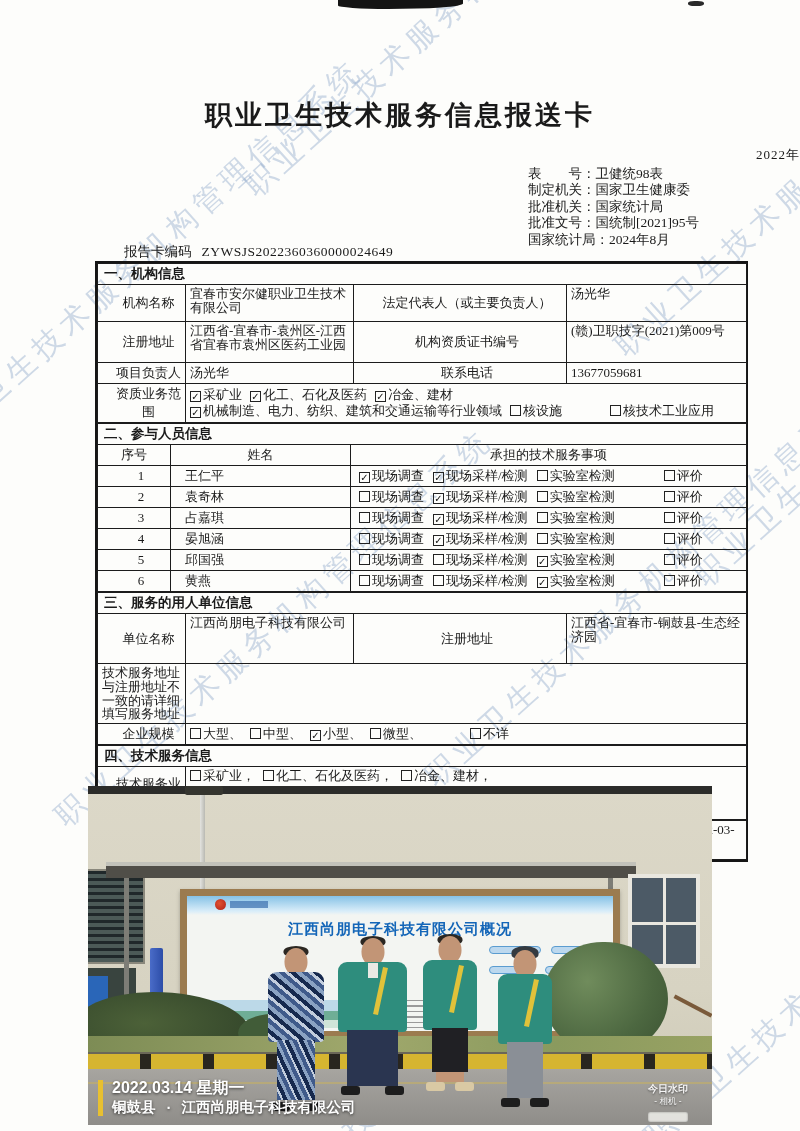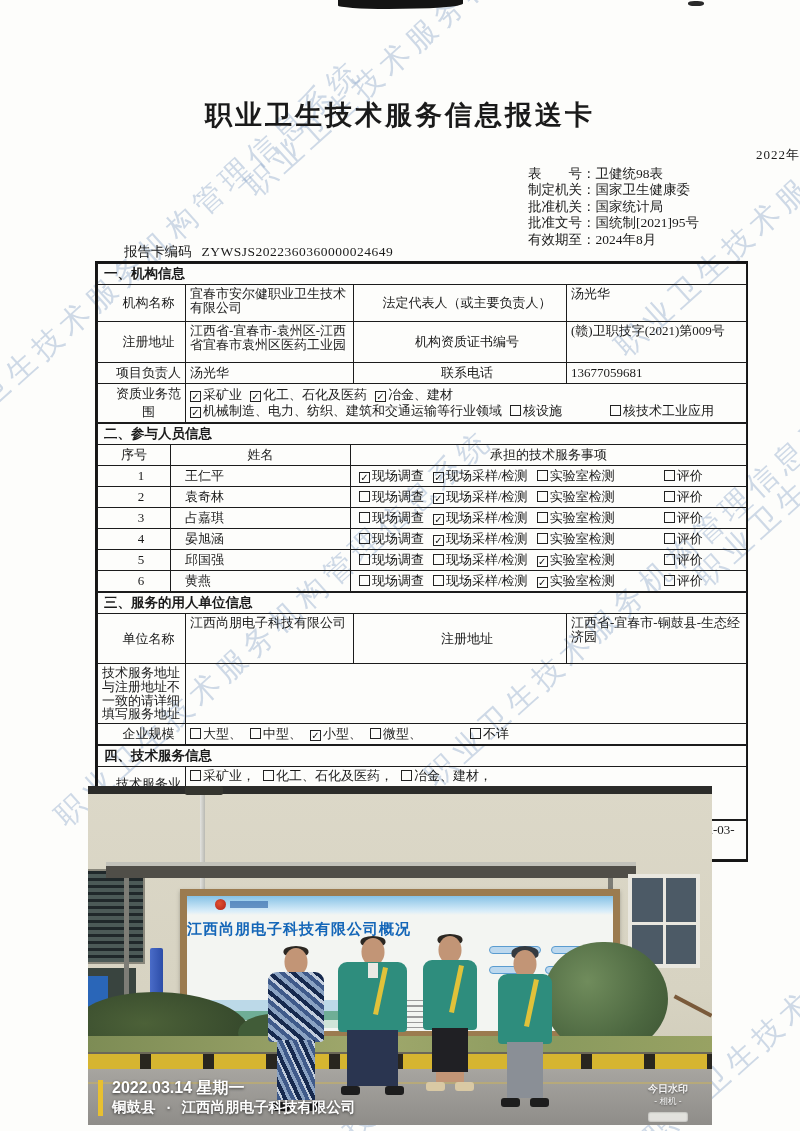"有效期至：" span.ml { text: 有效期至 -> 国家统计局 }
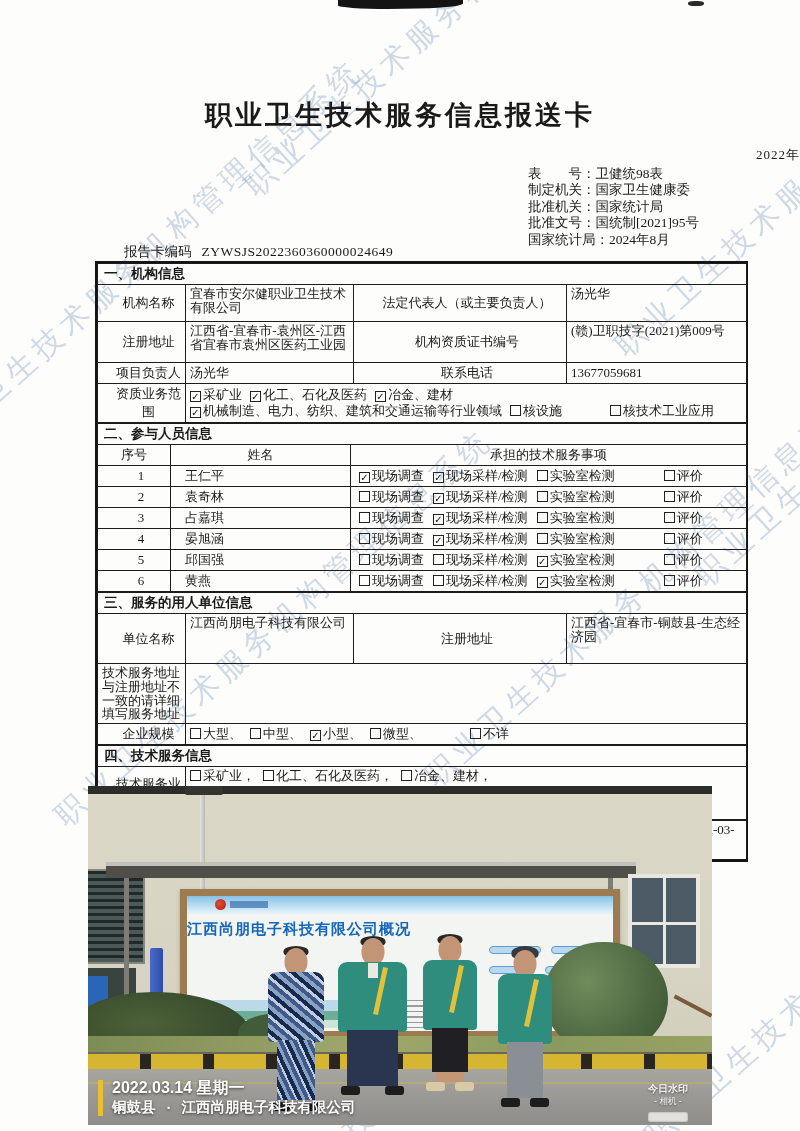"江西尚朋电子科技有限公司概况" .poster-title { text-align: left -> center }
